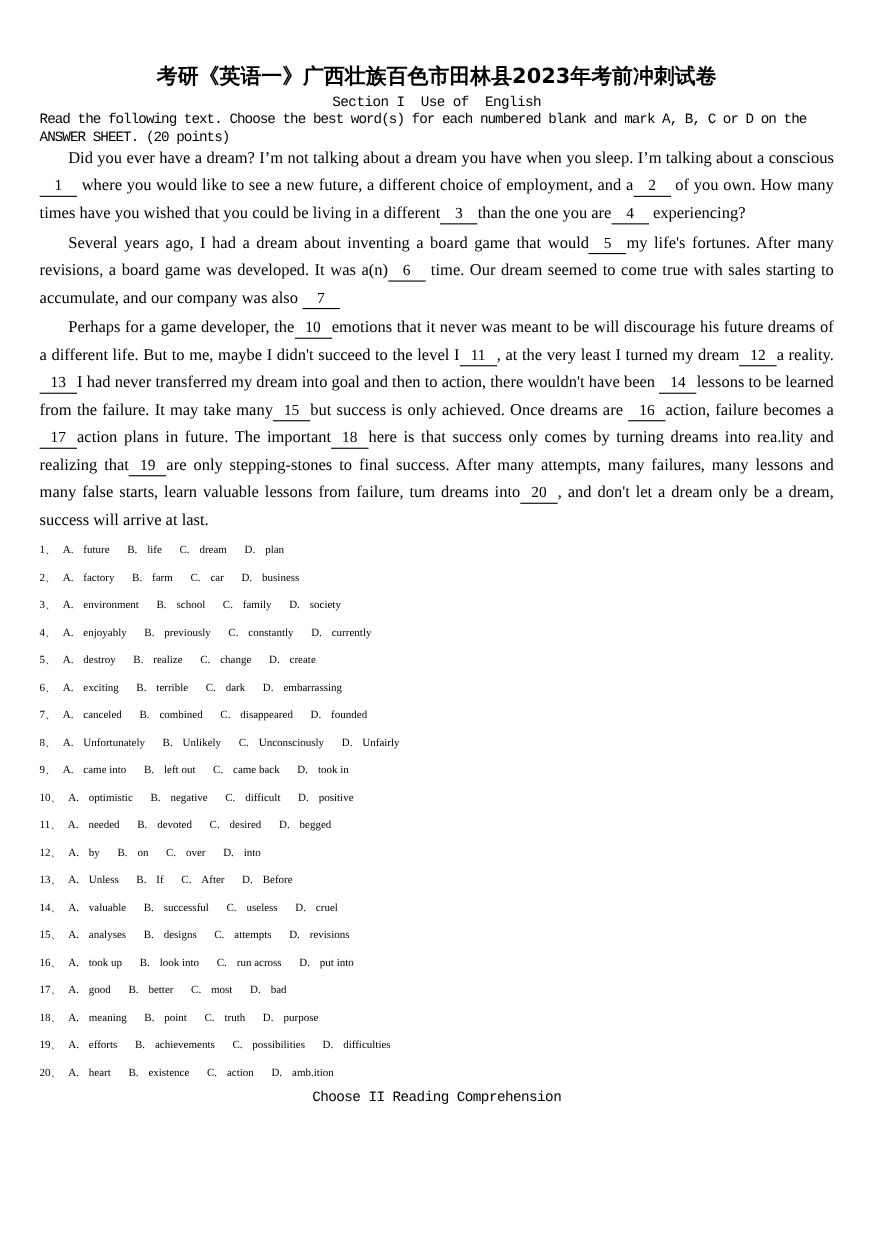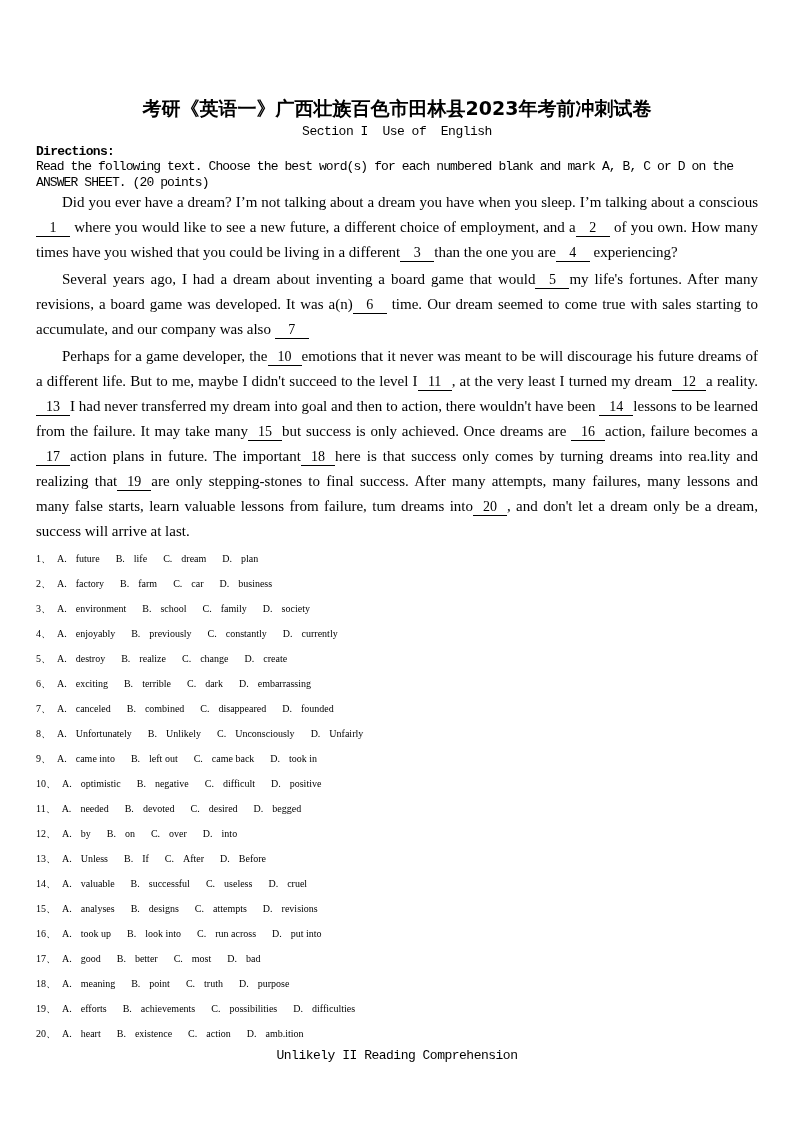"考研《英语一》广西壮族百色市田林县2023年考前冲刺试卷" .page { padding: 96px 36px 0 36px -> 57px 36px 0 36px }
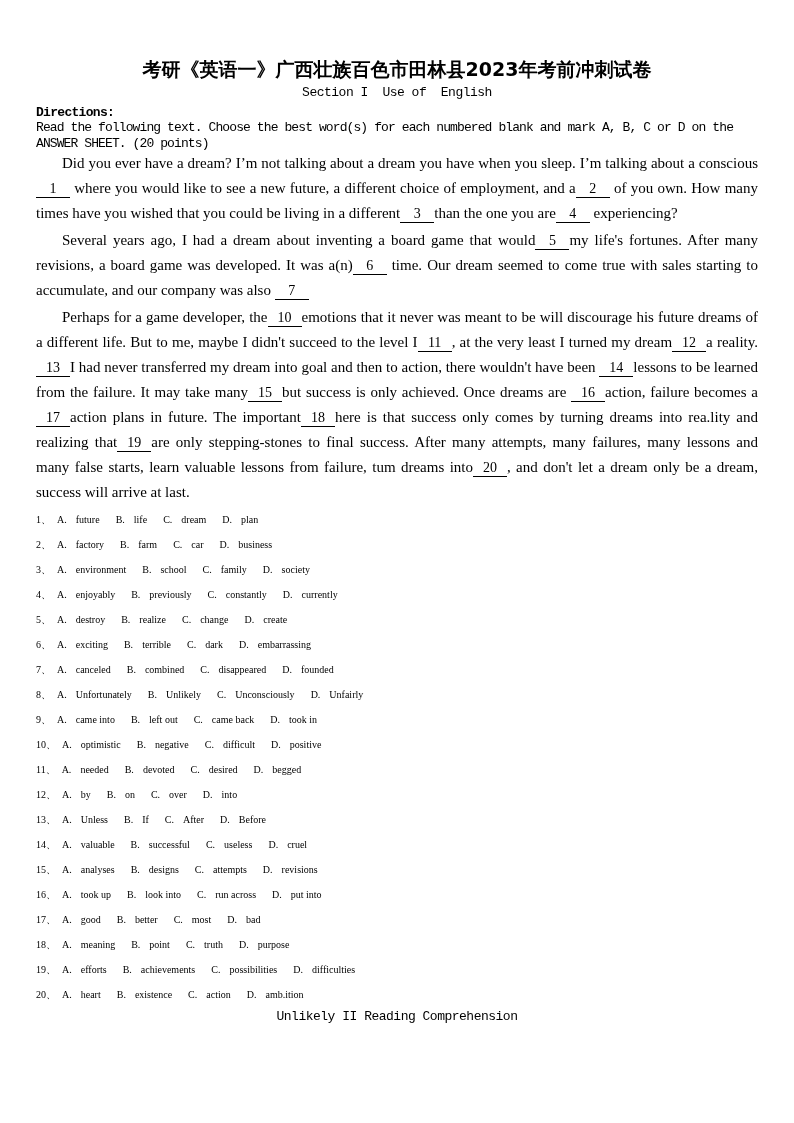"Directions:" div.directions-label { html: <div>Directions:</div> -> none }
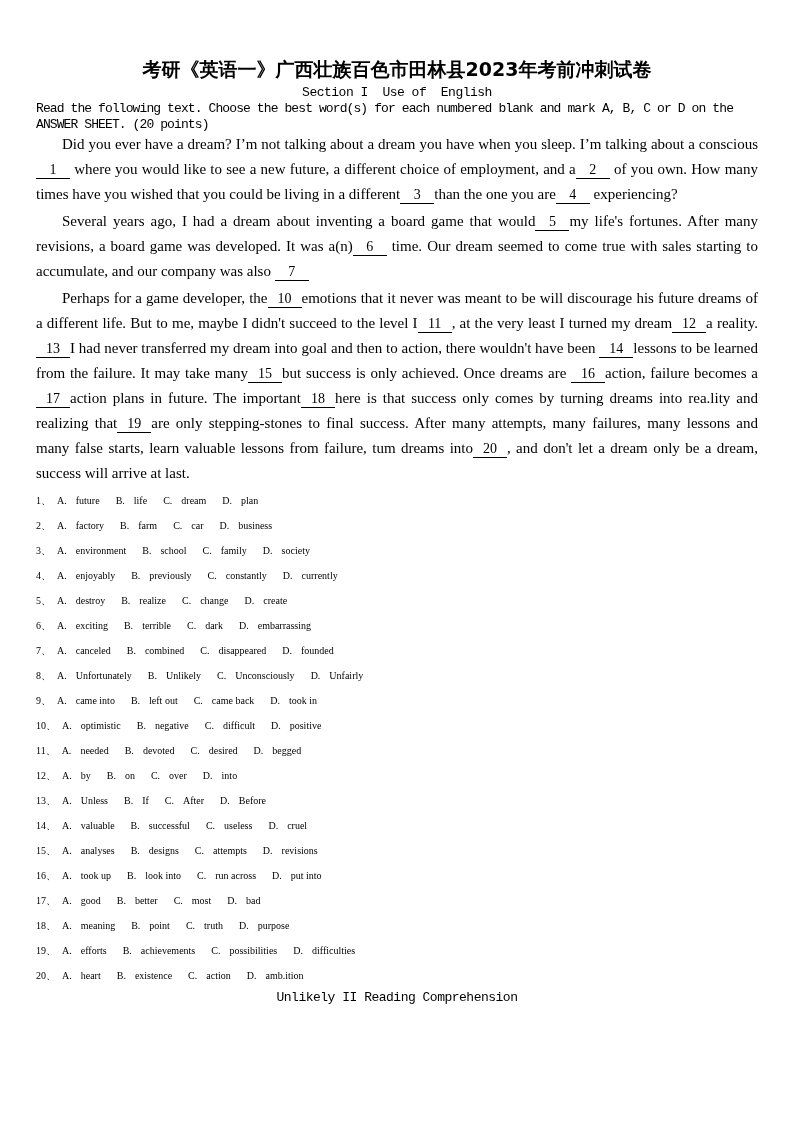"Unlikely II Reading Comprehension" div.section2-heading { text: Unlikely -> Choose }
